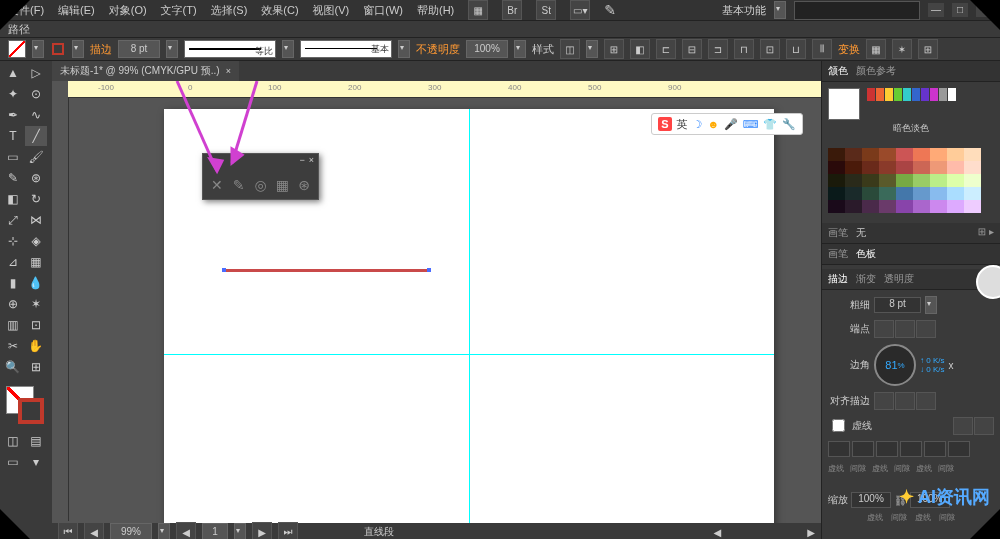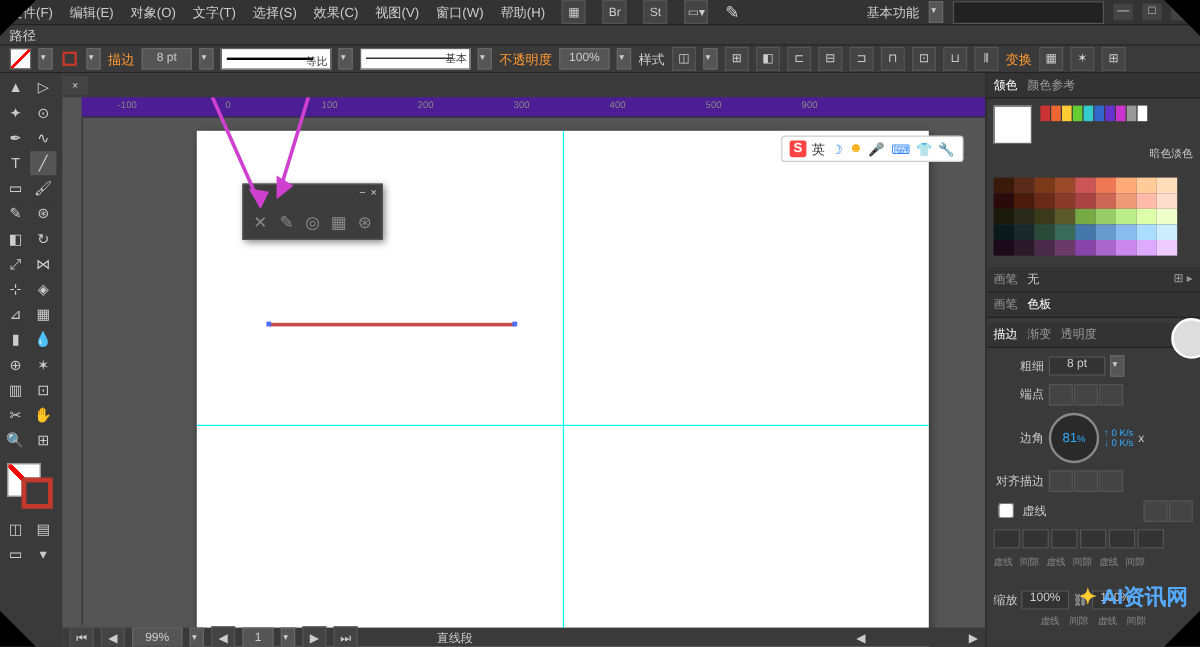"未标题-1* @ 99% (CMYK/GPU 预..)" span { html: none -> <span>未标题-1* @ 99% (CMYK/GPU 预..)</span> }
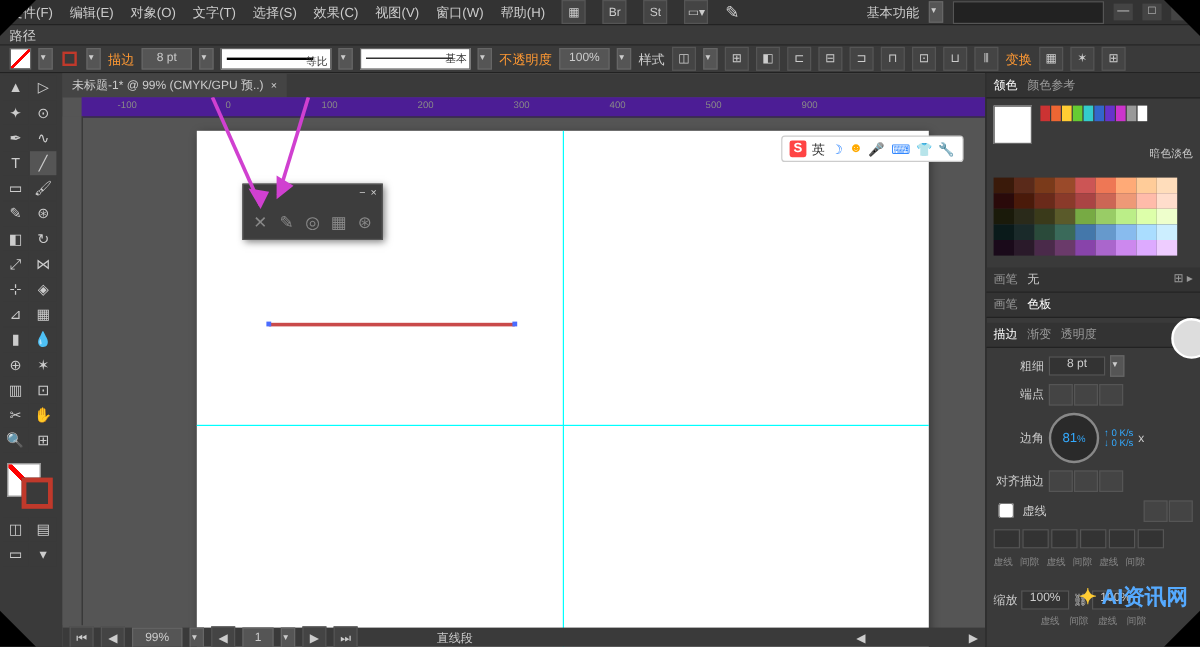"-100" .ruler-h { background: #4c1d95 -> #fef9c3 }
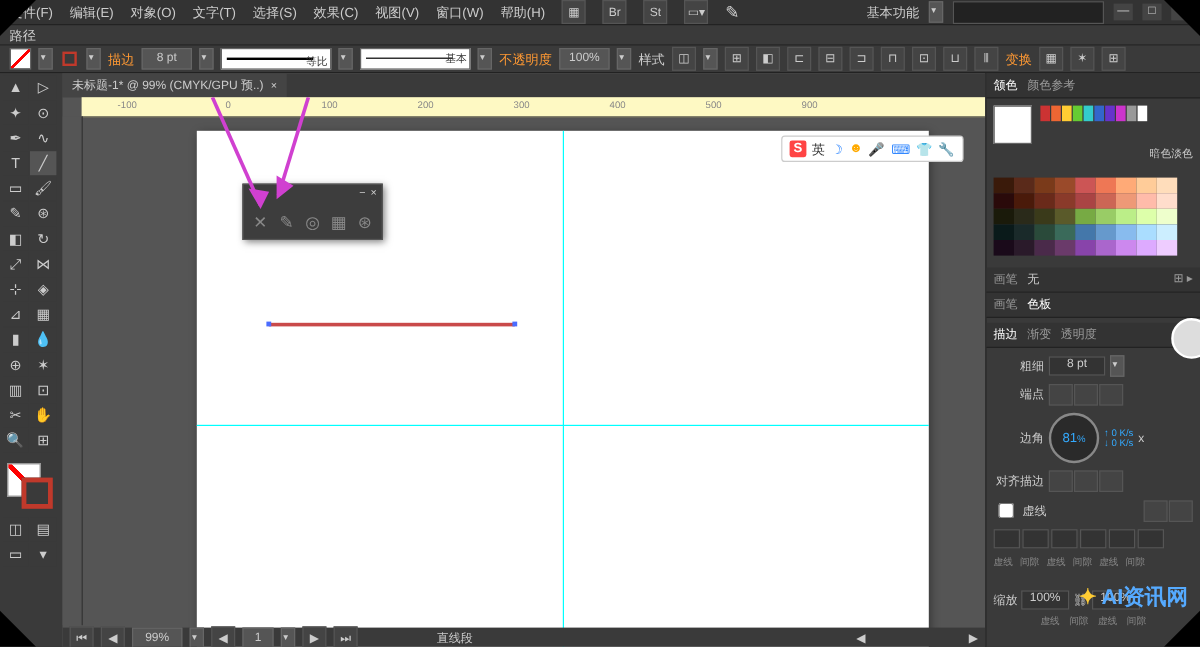"暗色" div { justify-content: flex-end -> center }
